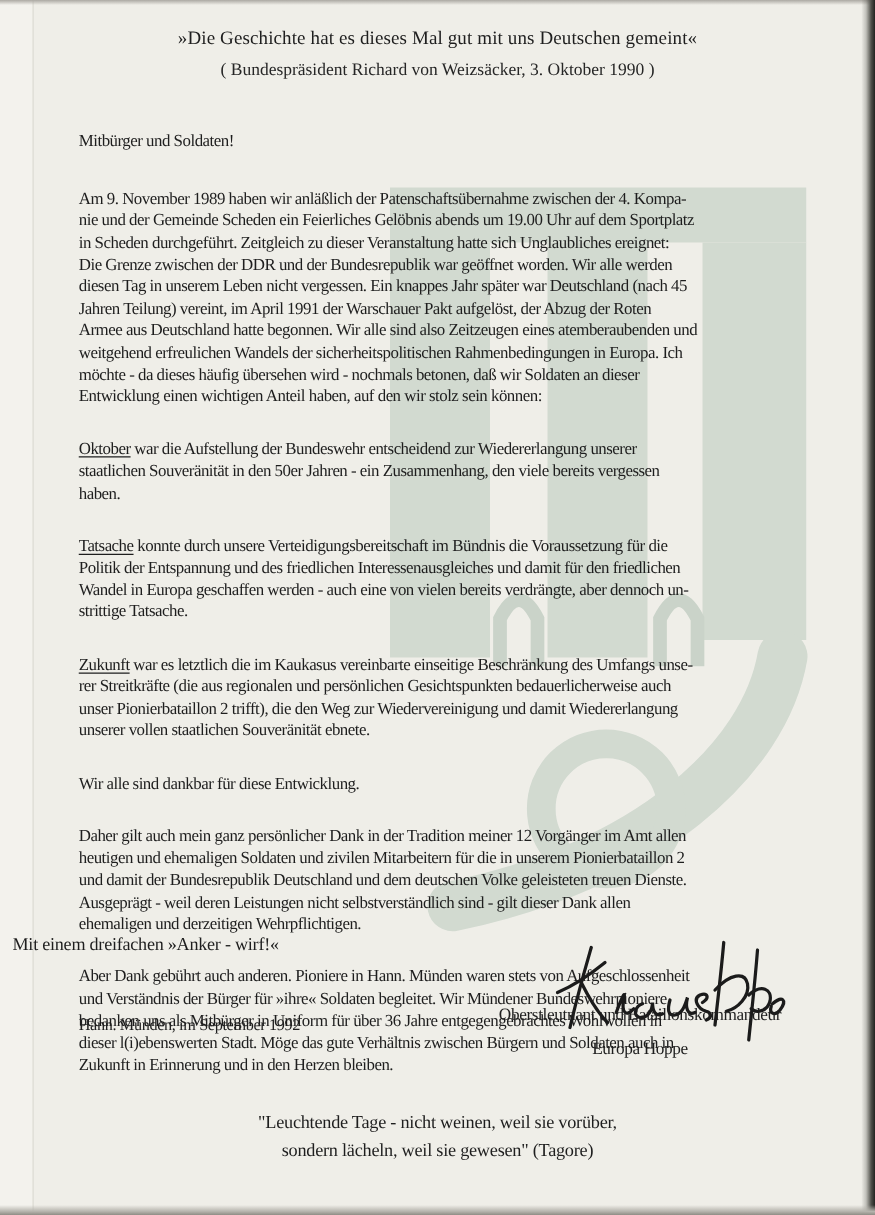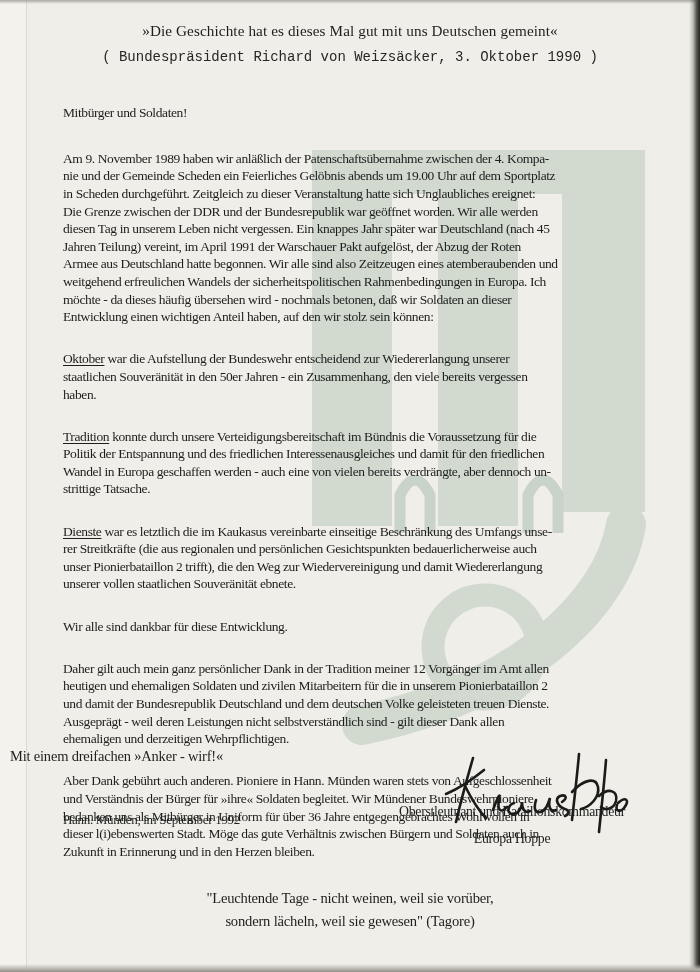"( Bundespräsident Richard von" .subtitle { font-family: Liberation Mono, monospace -> none }
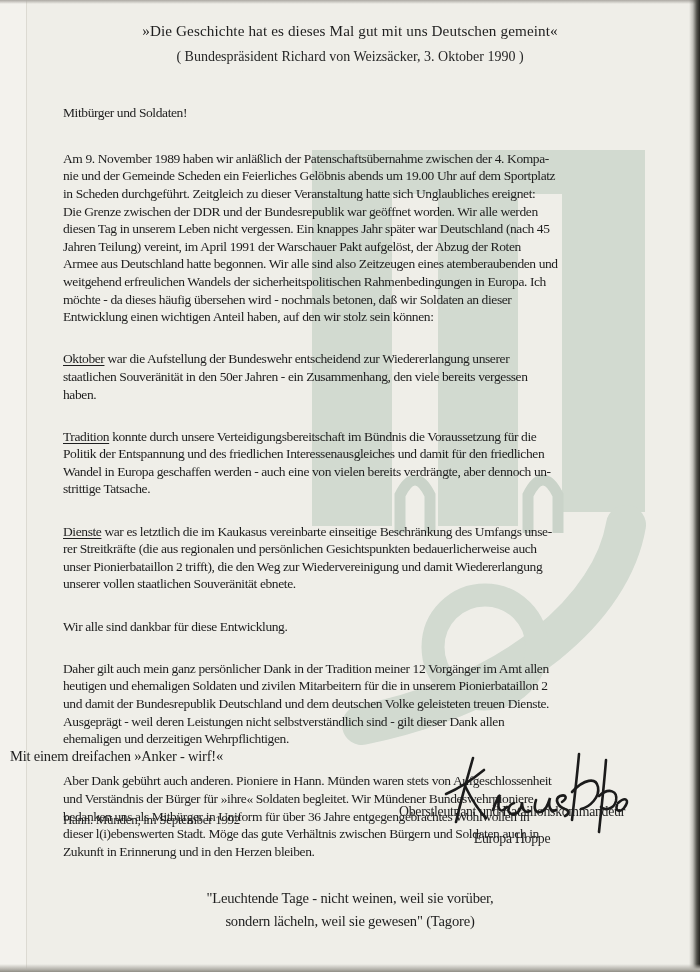"Tradition" span.uline { text: Tradition -> Tatsache }
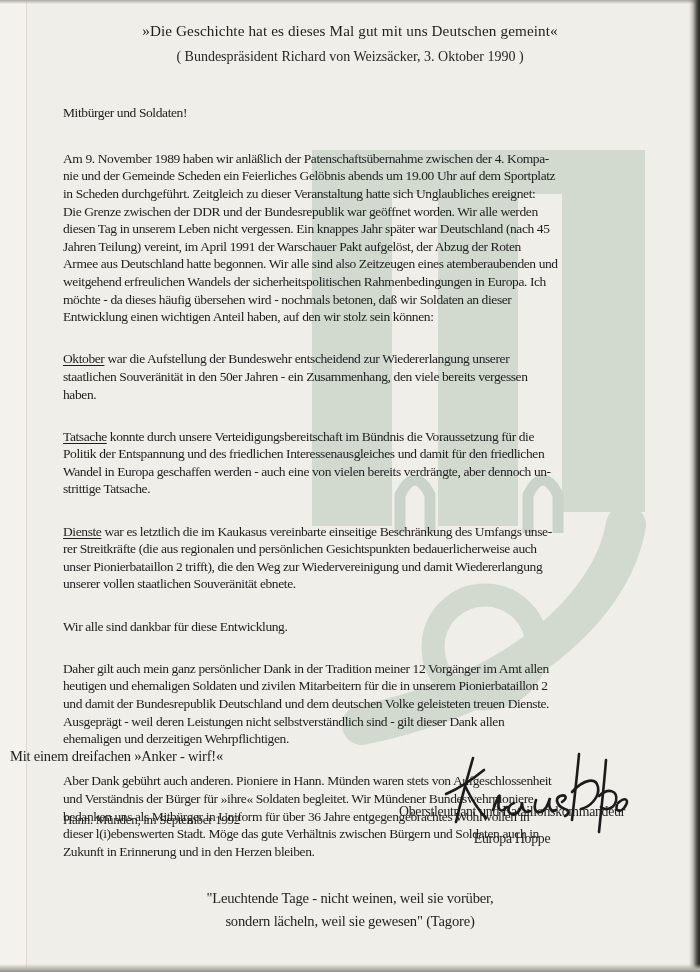"Dienste" span.uline { text: Dienste -> Zukunft }
